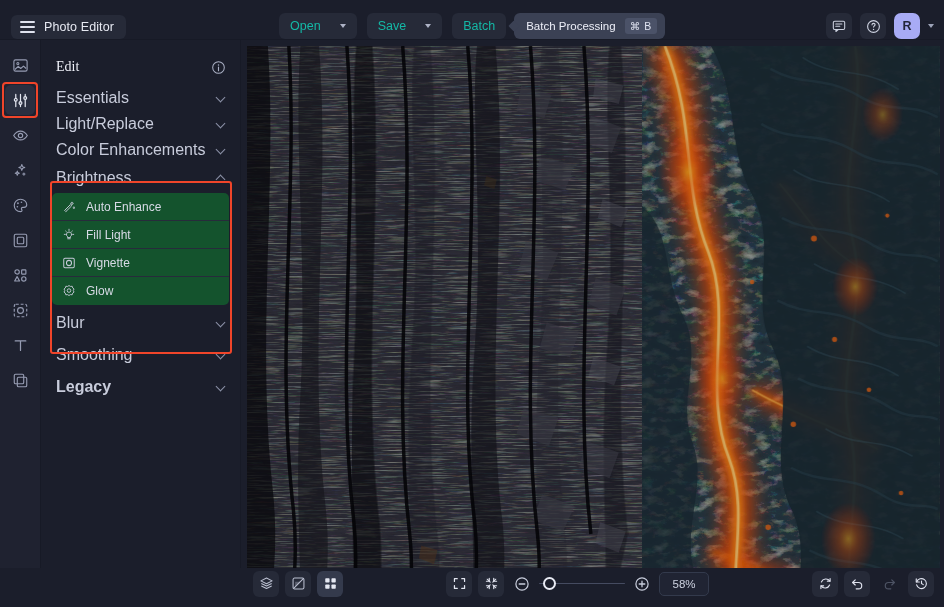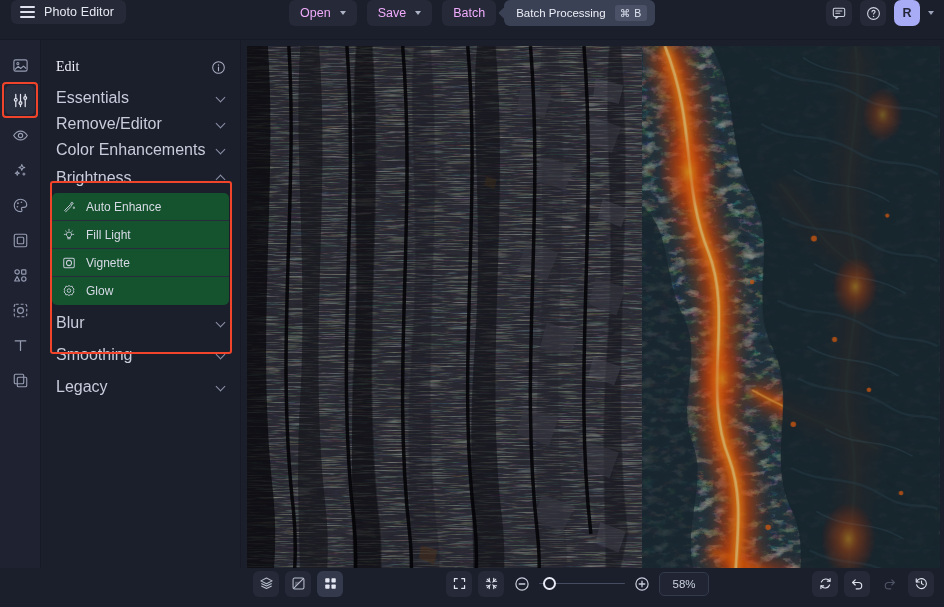"Photo Editor" .header { align-items: flex-start -> flex-end }
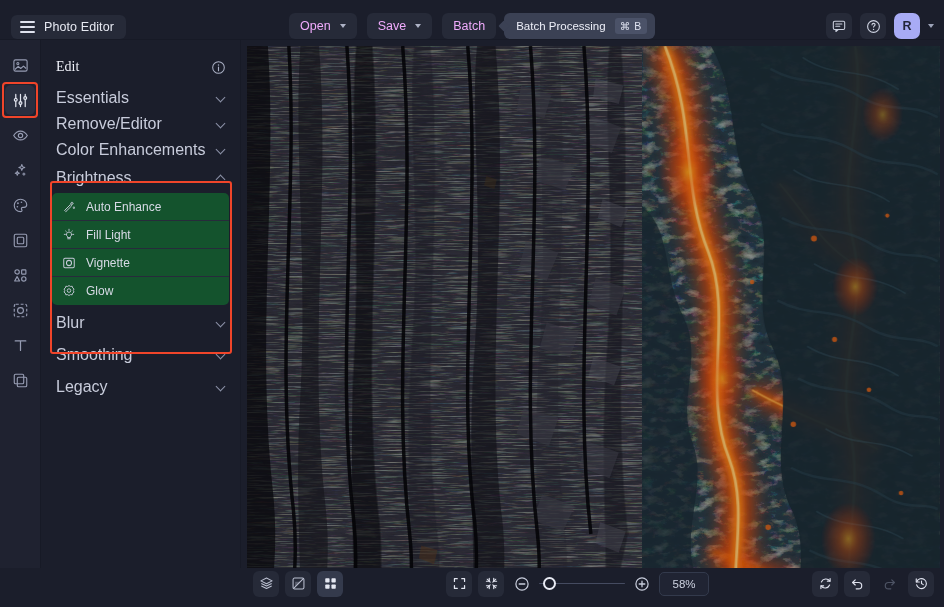"Open" .hbtn { color: #f0abfc -> #14b8a6; gap: 9px -> 19px }
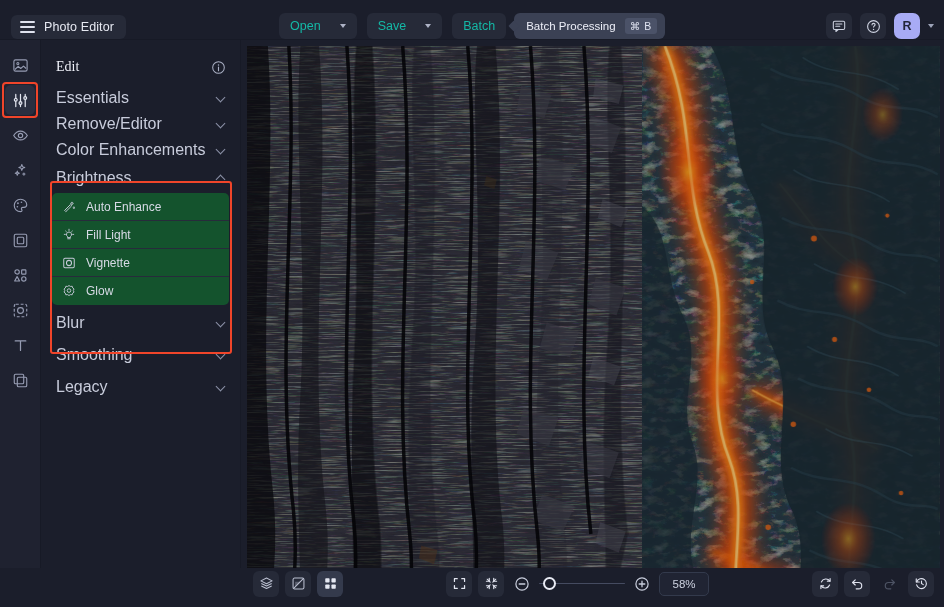"Remove/Editor" span.section-label { text: Remove/Editor -> Light/Replace }
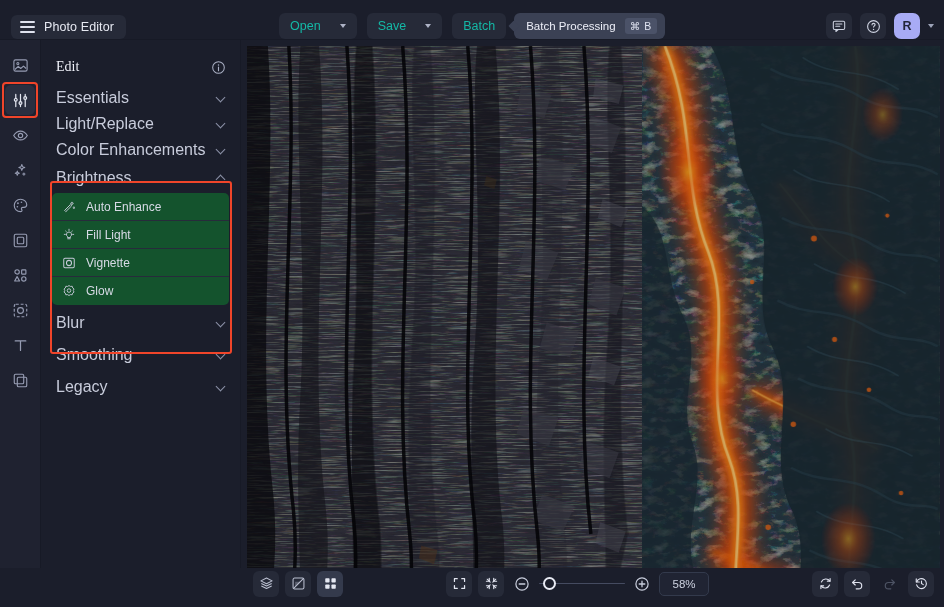"Legacy" div.section { font-weight: none -> bold }
